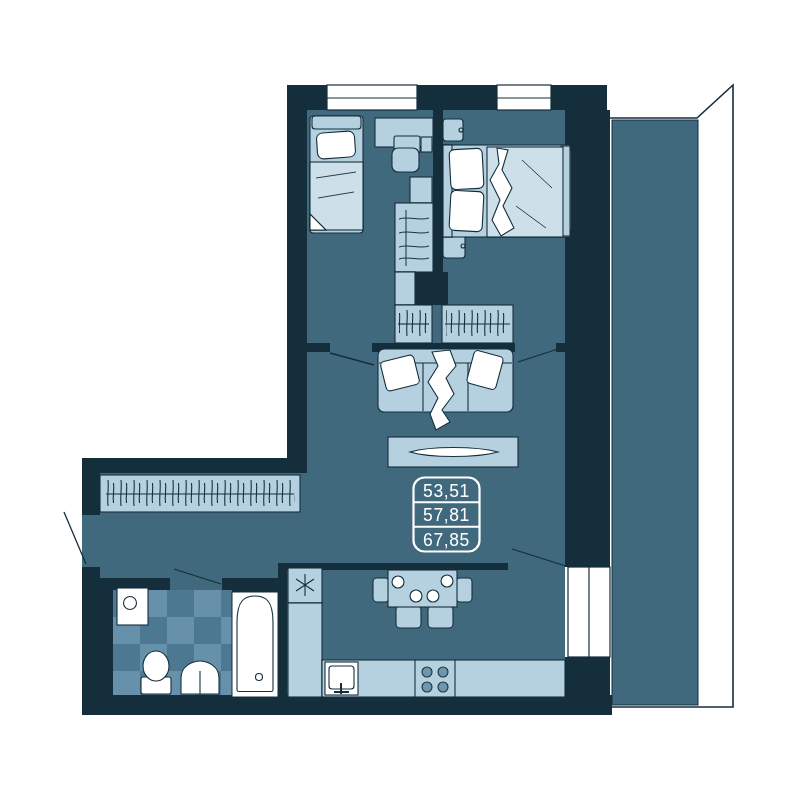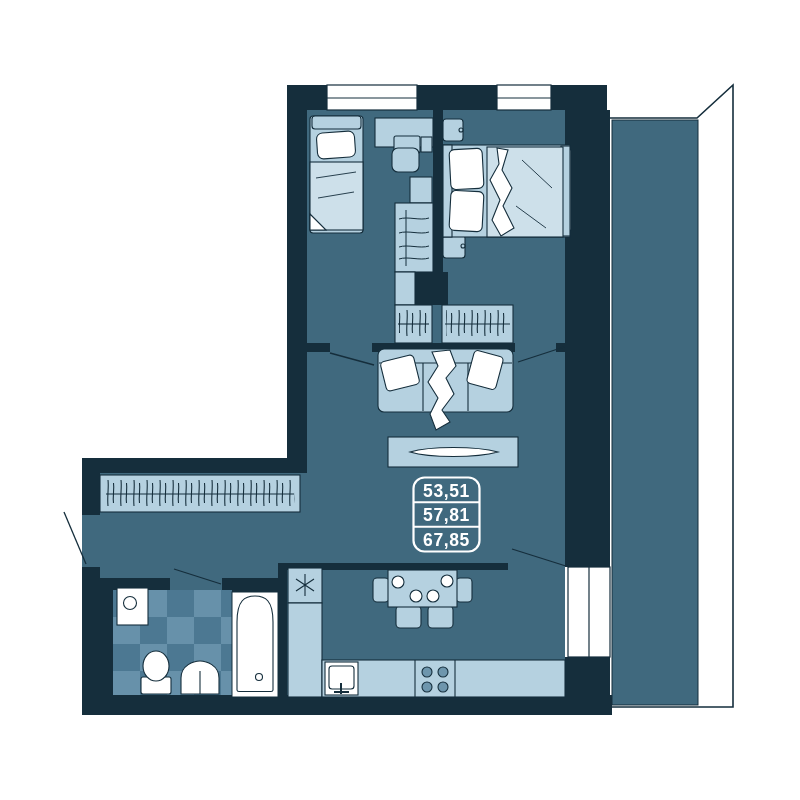"53,51" .stage { font-weight: bold -> none }
